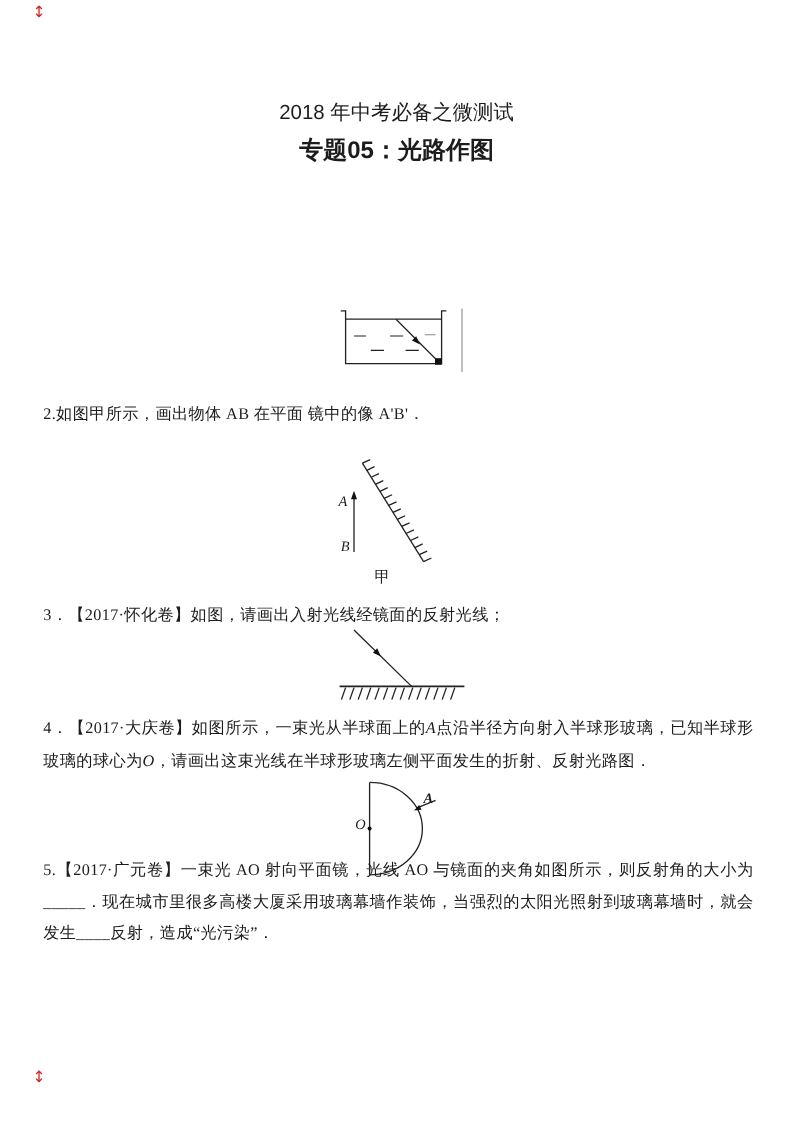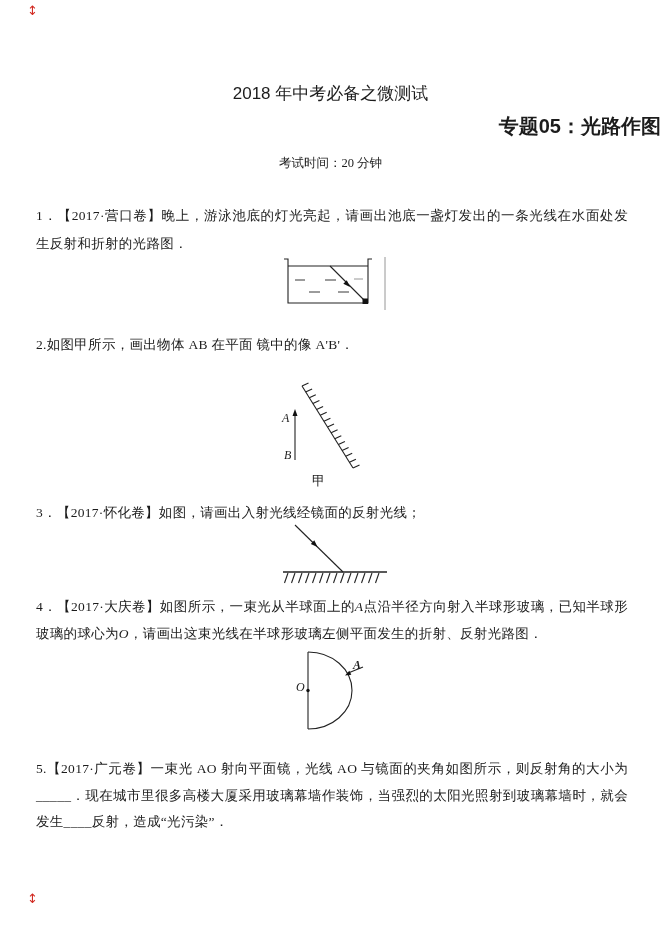"专题05：光路作图" .doc-subtitle { text-align: right -> center }
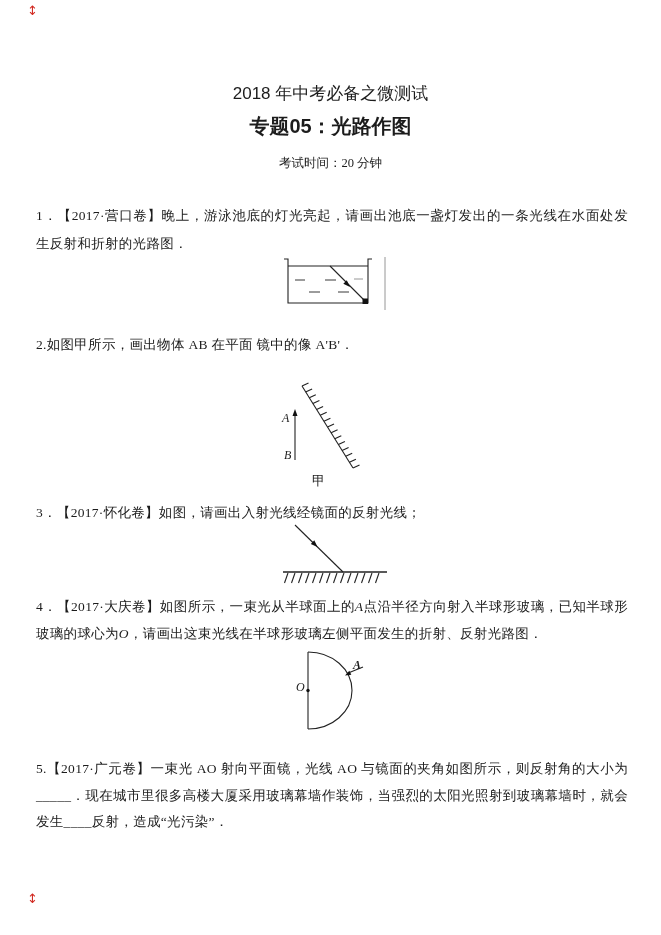"考试时间：20 分钟" div.exam-time { html: <div>考试时间：20 分钟</div> -> none }
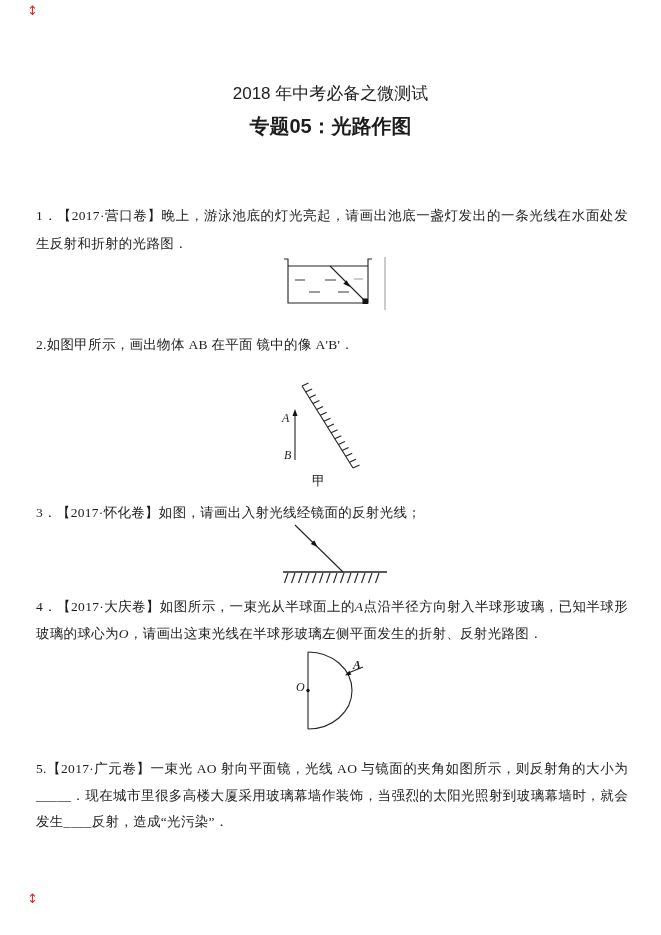"1．【2017·营口卷】晚上，游泳池底的灯光亮起，请画出池底一盏灯发出的一条光线" div.q { html: <div>1．【2017·营口卷】晚上，游泳池底的灯光亮起，请画出池底一盏灯发出的一条光线在水面处发生反射和折射的光路图．</div> -> none }
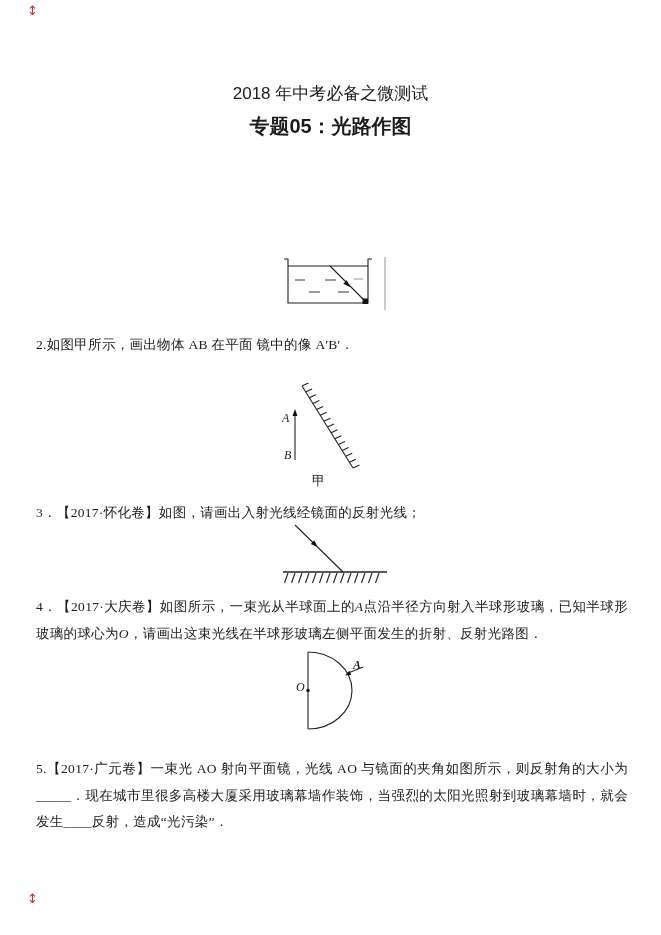"5.【2017·广元卷】一束光 AO 射向平面镜，光线 AO" .q.q5 { top: 756px -> 712px }
